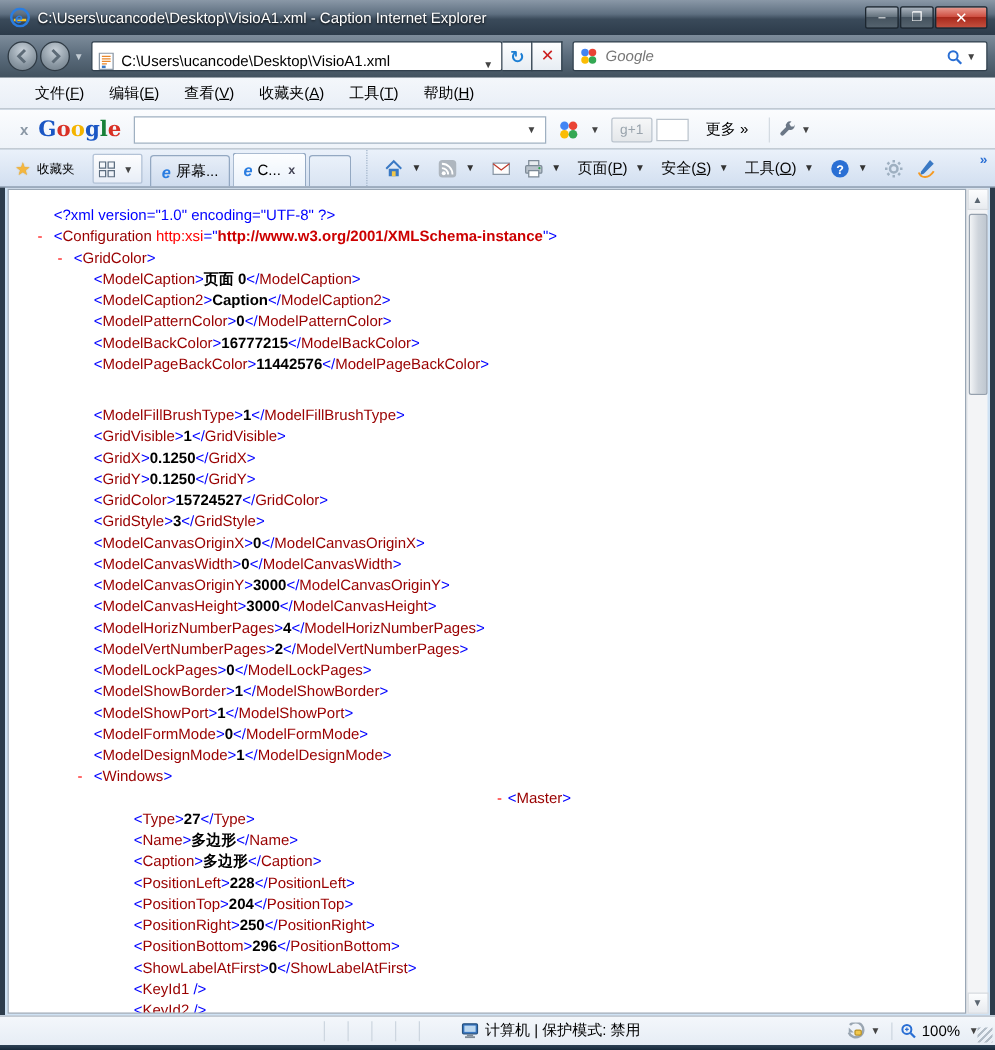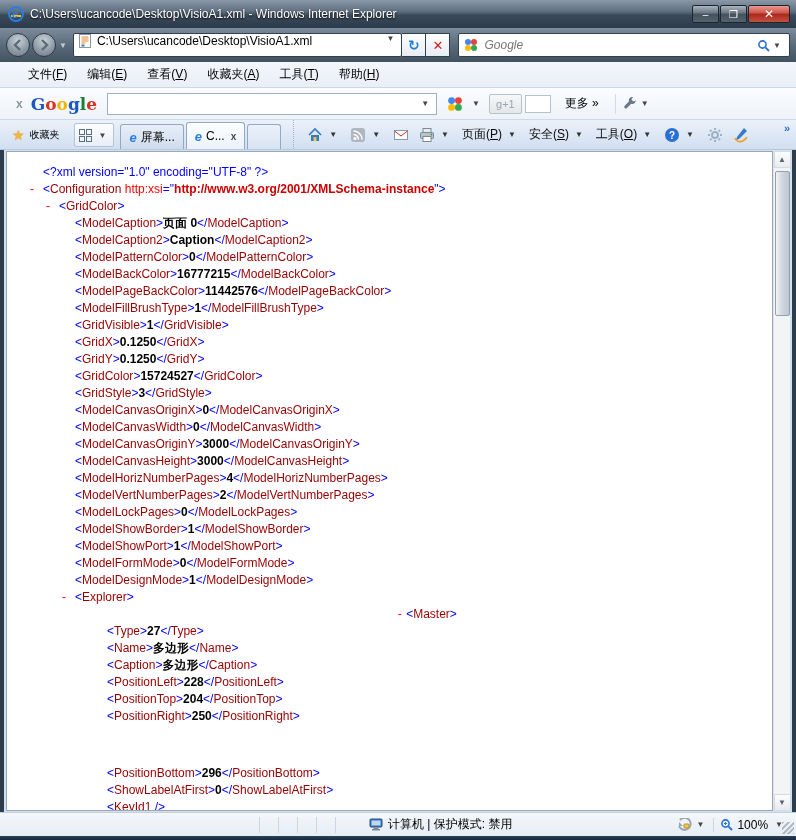"C:\Users\ucancode\Desktop\VisioA1.xml -" span.title-text { text: Windows -> Caption }
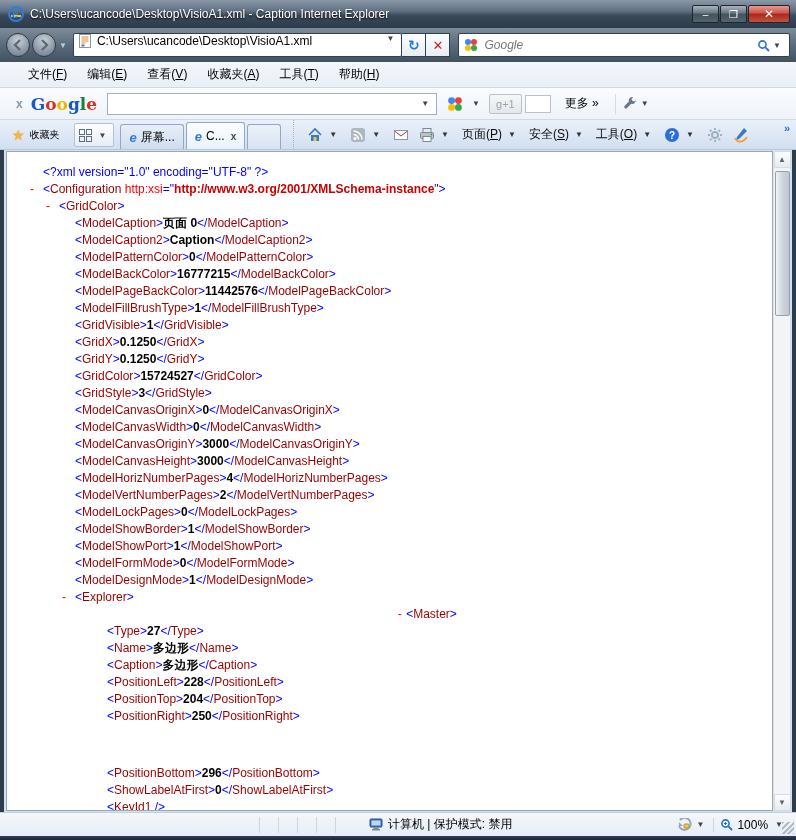"C:\Users\ucancode\Desktop\VisioA1.xml" .address-box { align-items: flex-start -> flex-end }
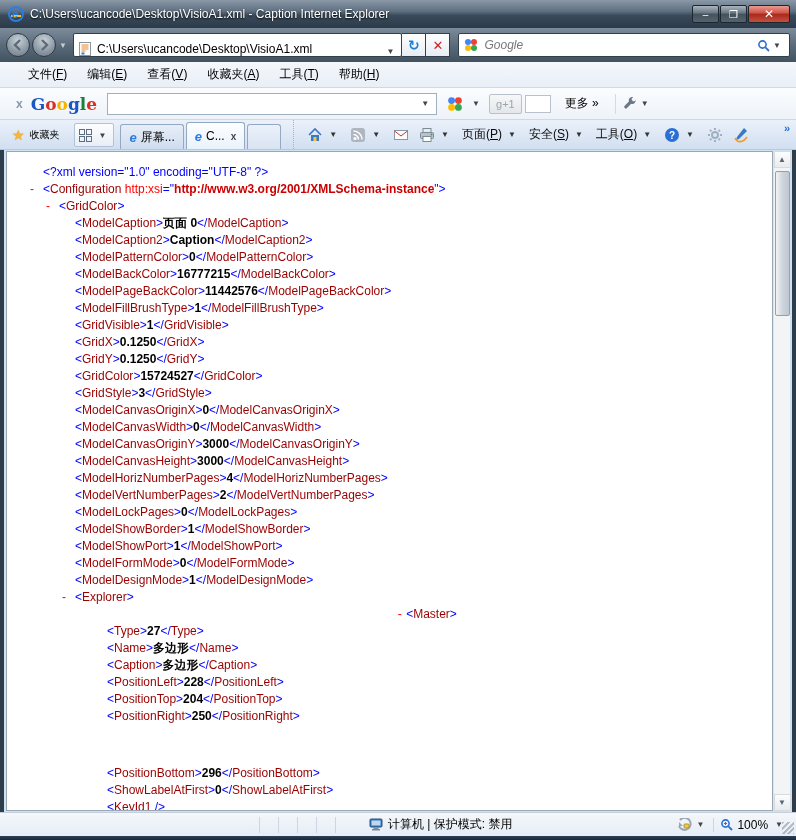"<ModelFillBrushType>1</ModelFillBrushTyp" div.xml-line { margin-top: none -> 24px }
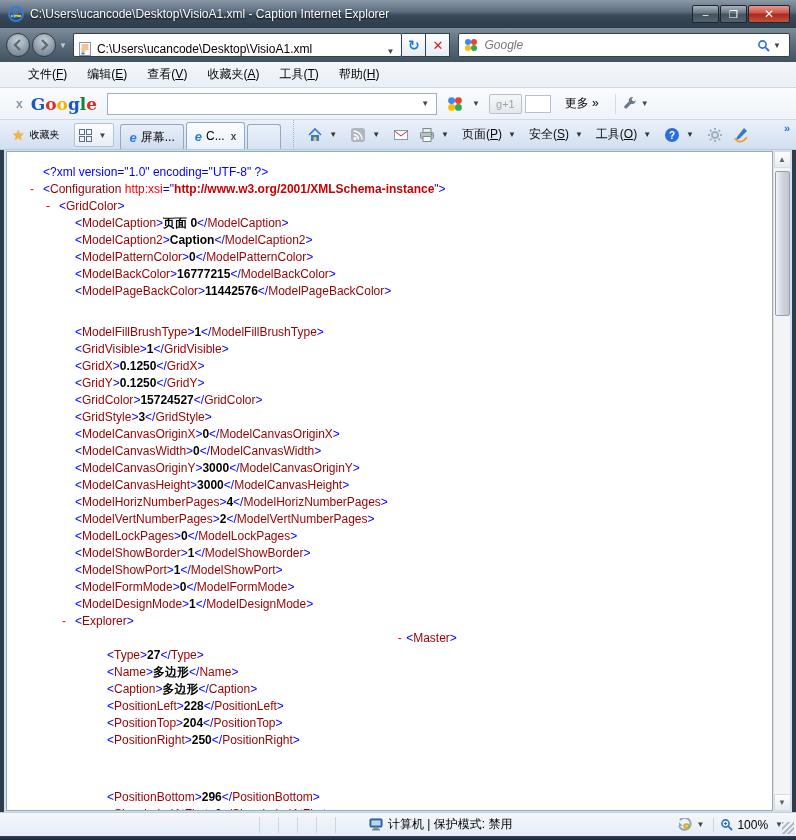"Explorer" span.tagname { text: Explorer -> Windows }
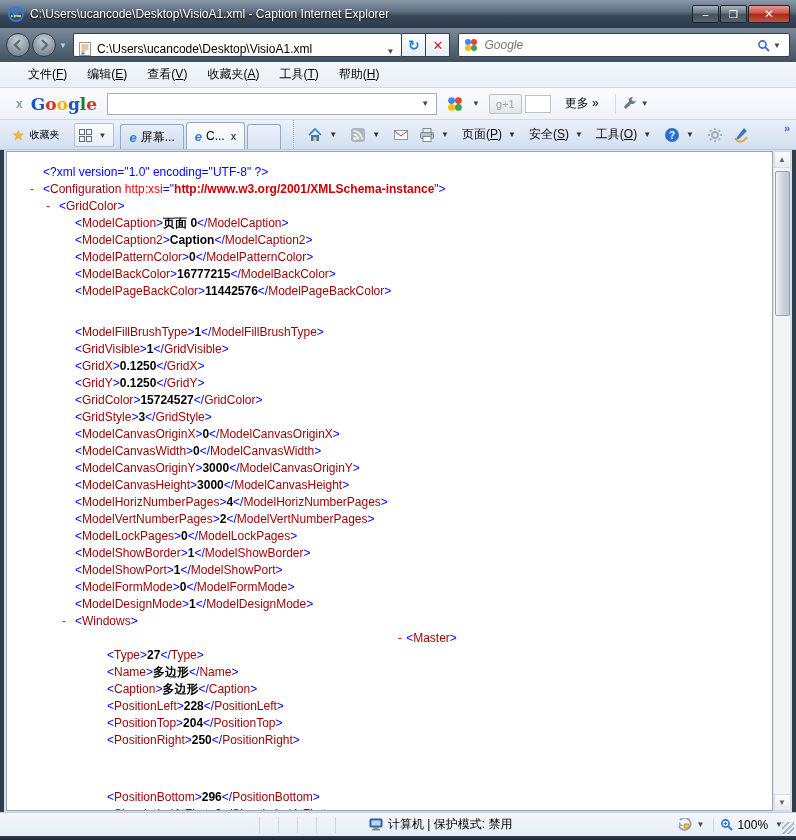"<PositionBottom>296</PositionBottom>" div.xml-line { margin-top: 40px -> none }
